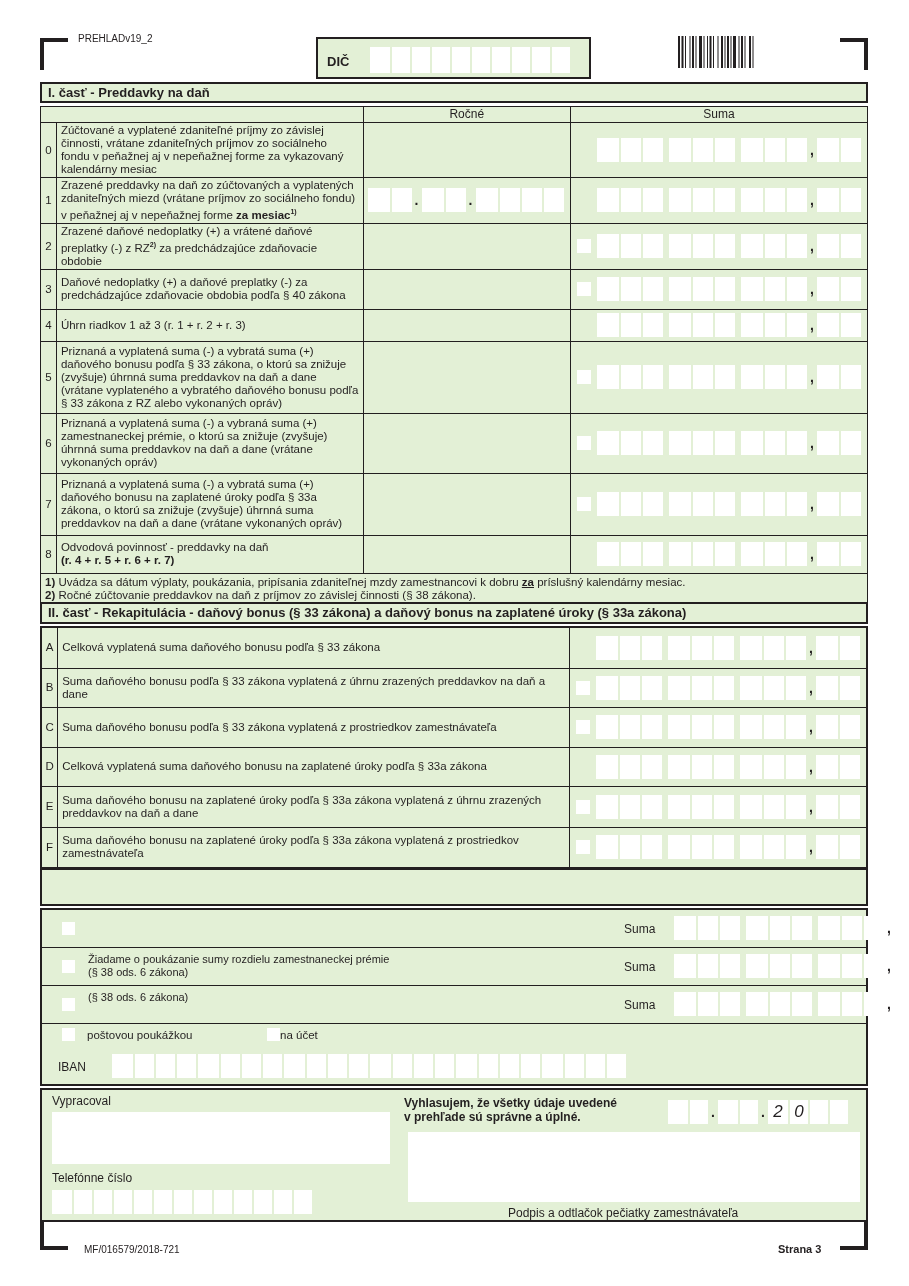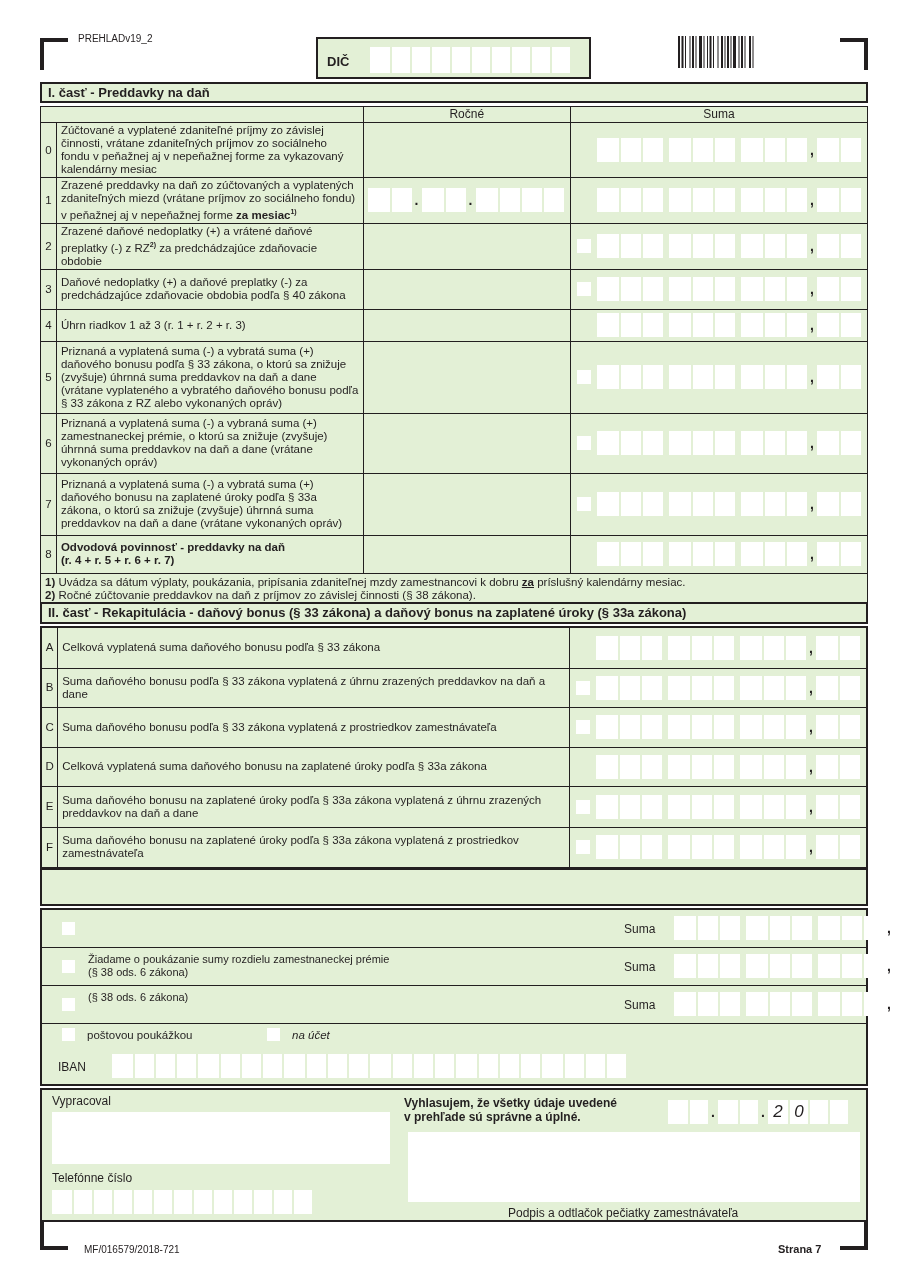"Odvodová povinnosť - preddavky na" span { font-weight: bold -> normal }
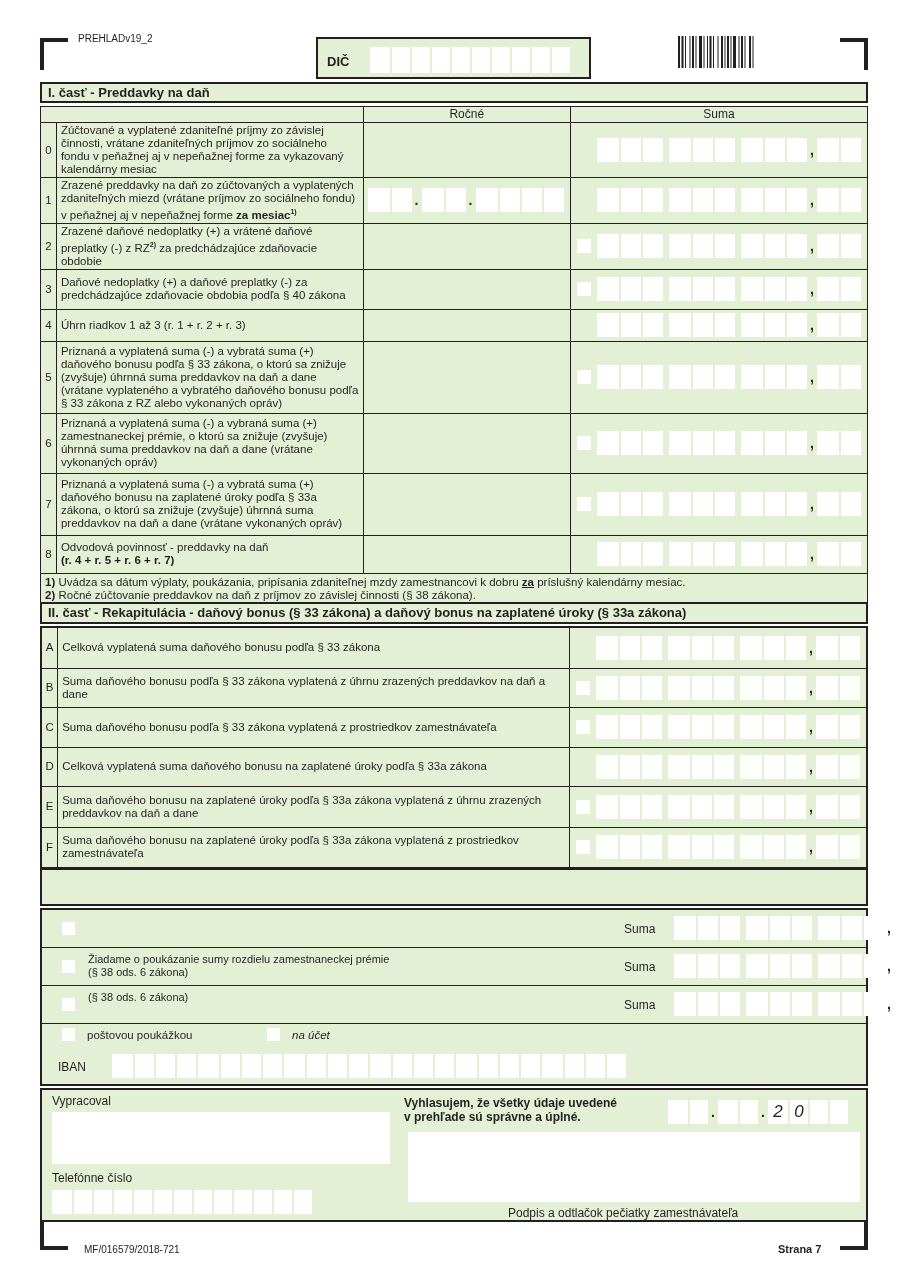"na účet" span { font-style: italic -> none; margin-left: 12px -> 0 }
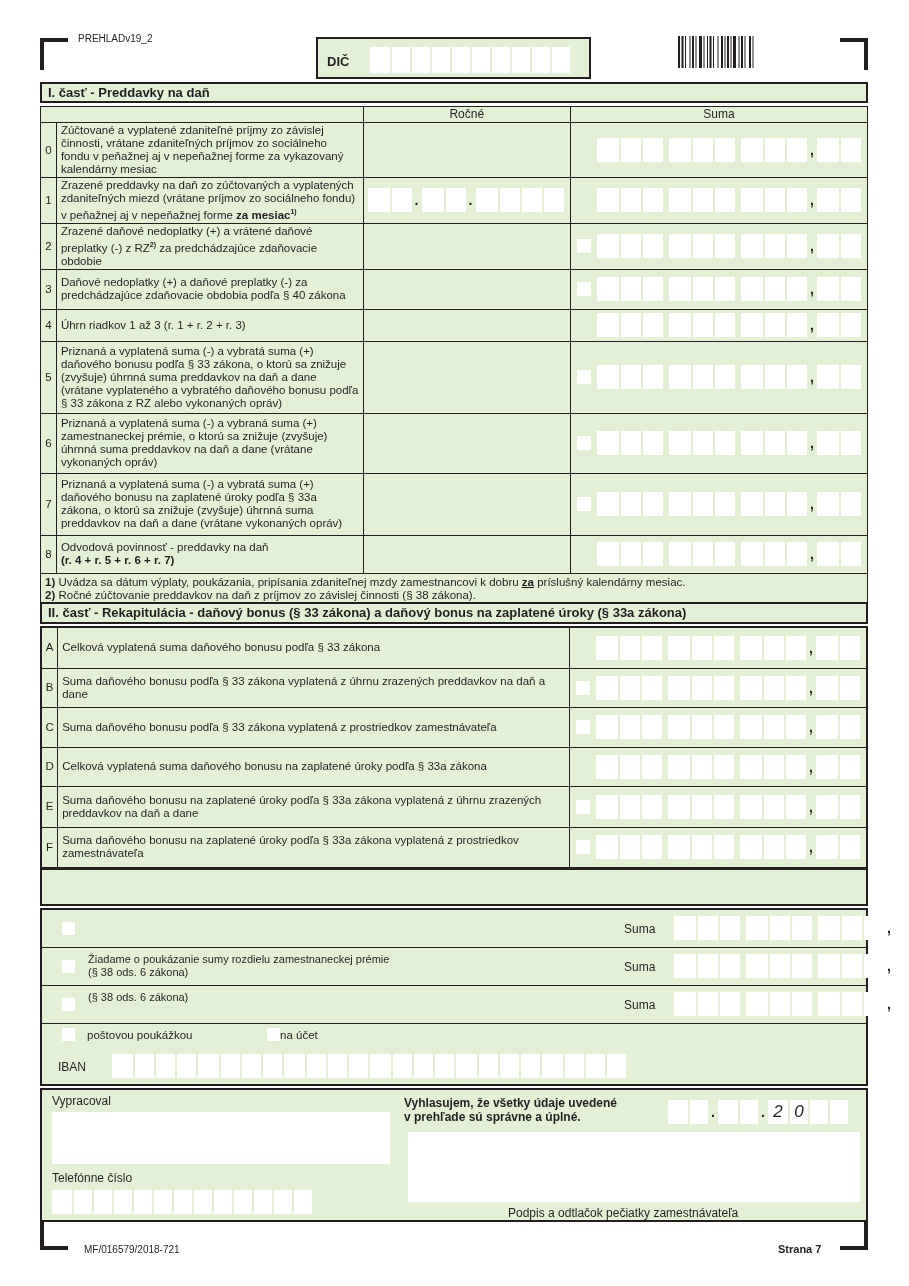"Strana 7" div.abs { text: 7 -> 3 }
